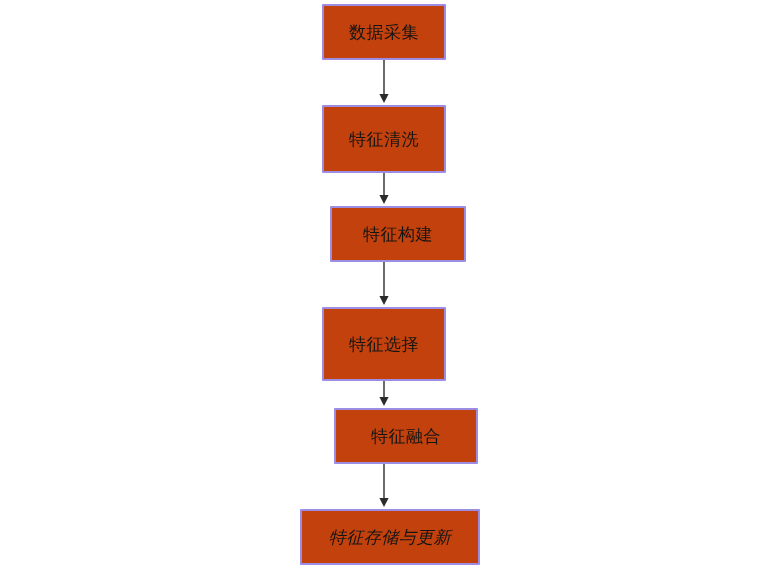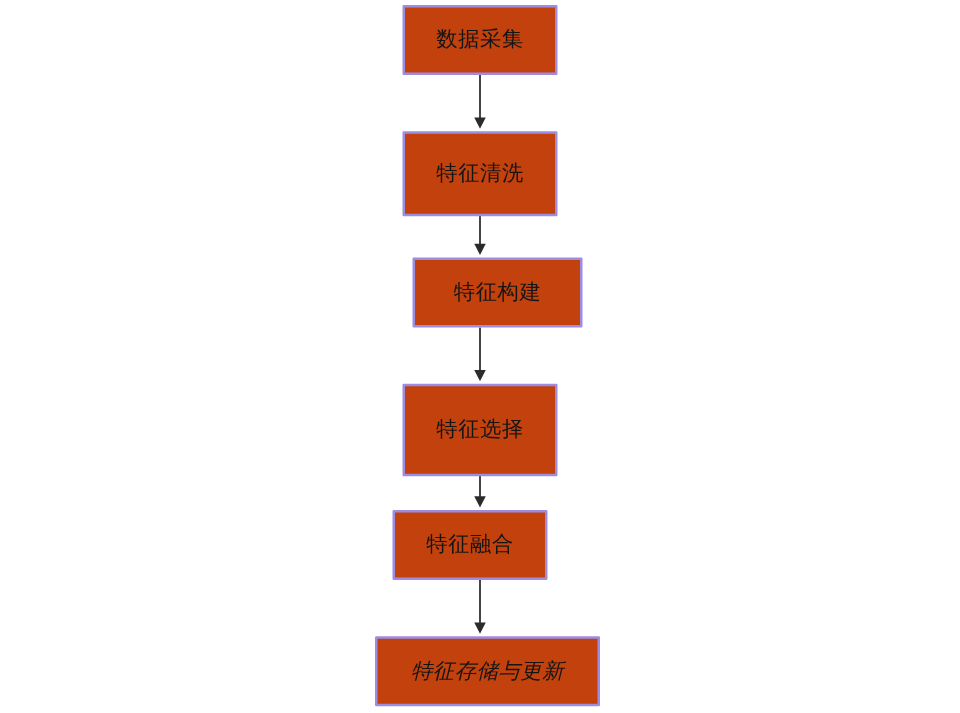"特征融合" div.node { left: 314px -> 334px; width: 124px -> 144px }
